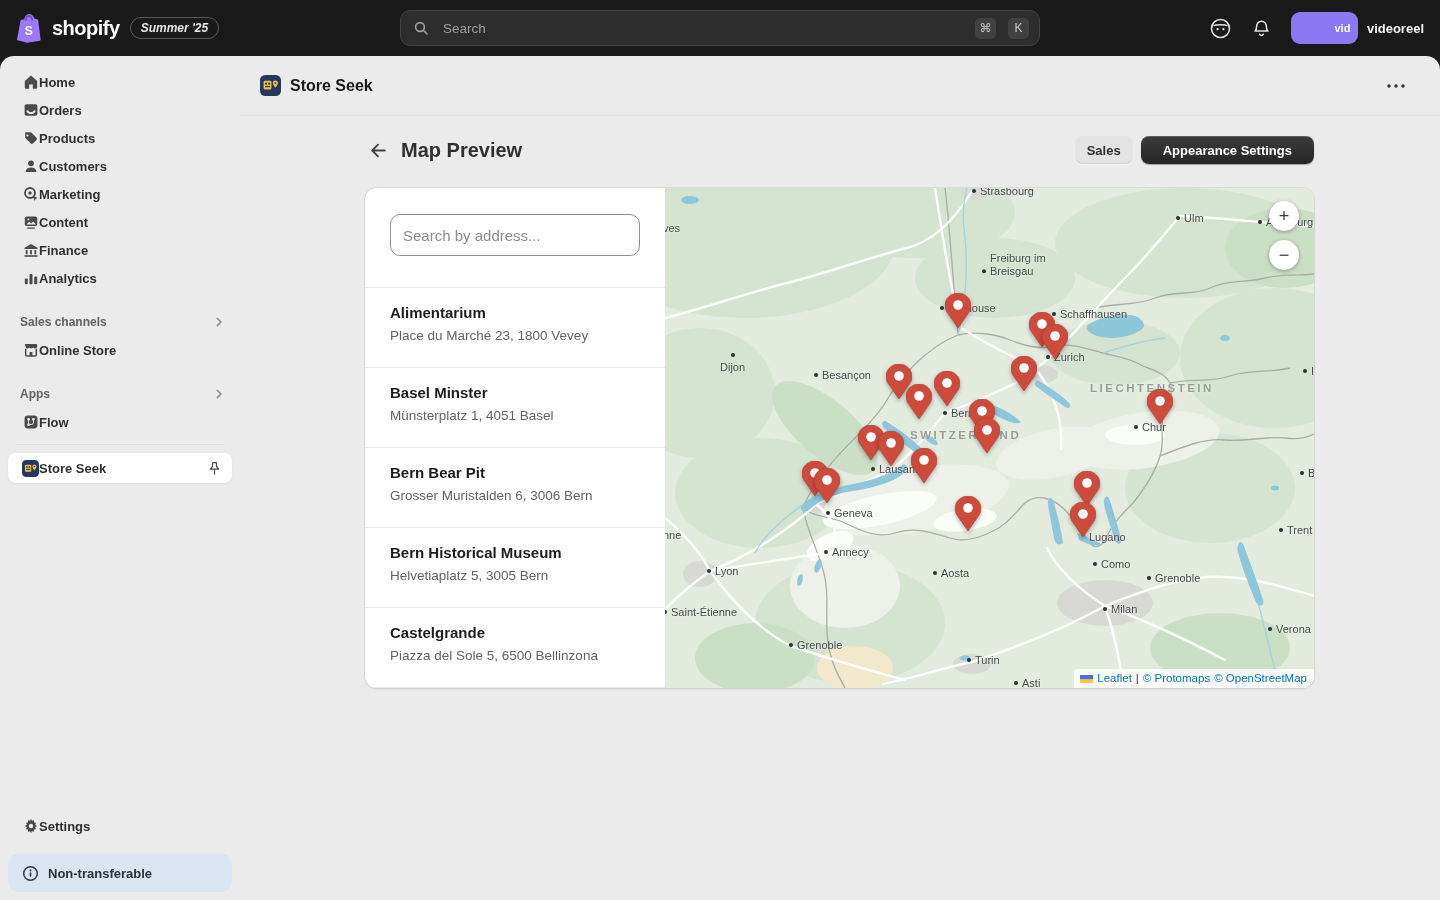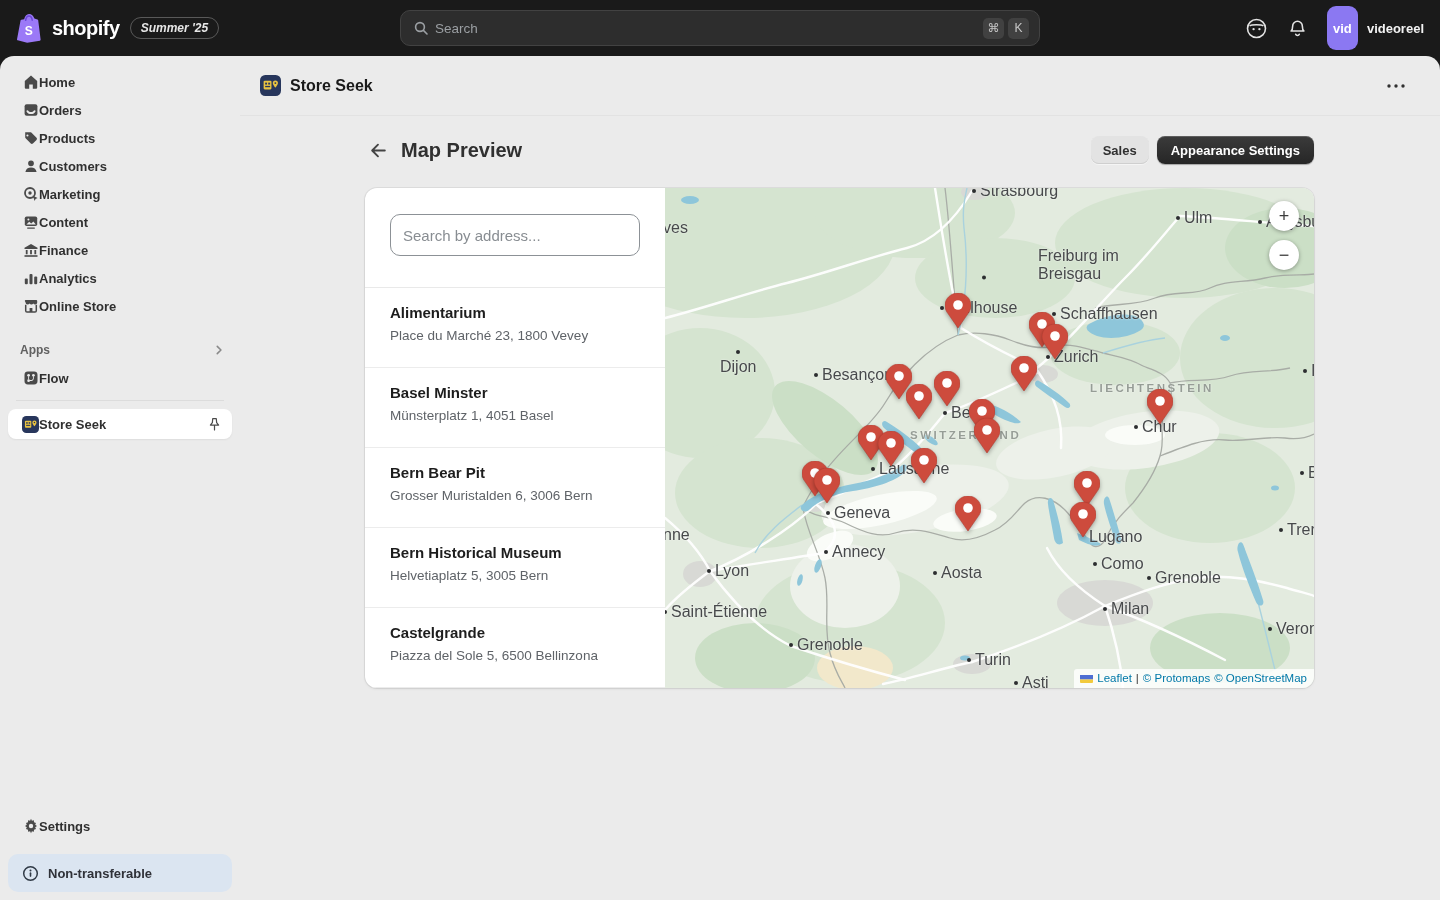"Search" .tb-center { gap: 4px -> 12px }
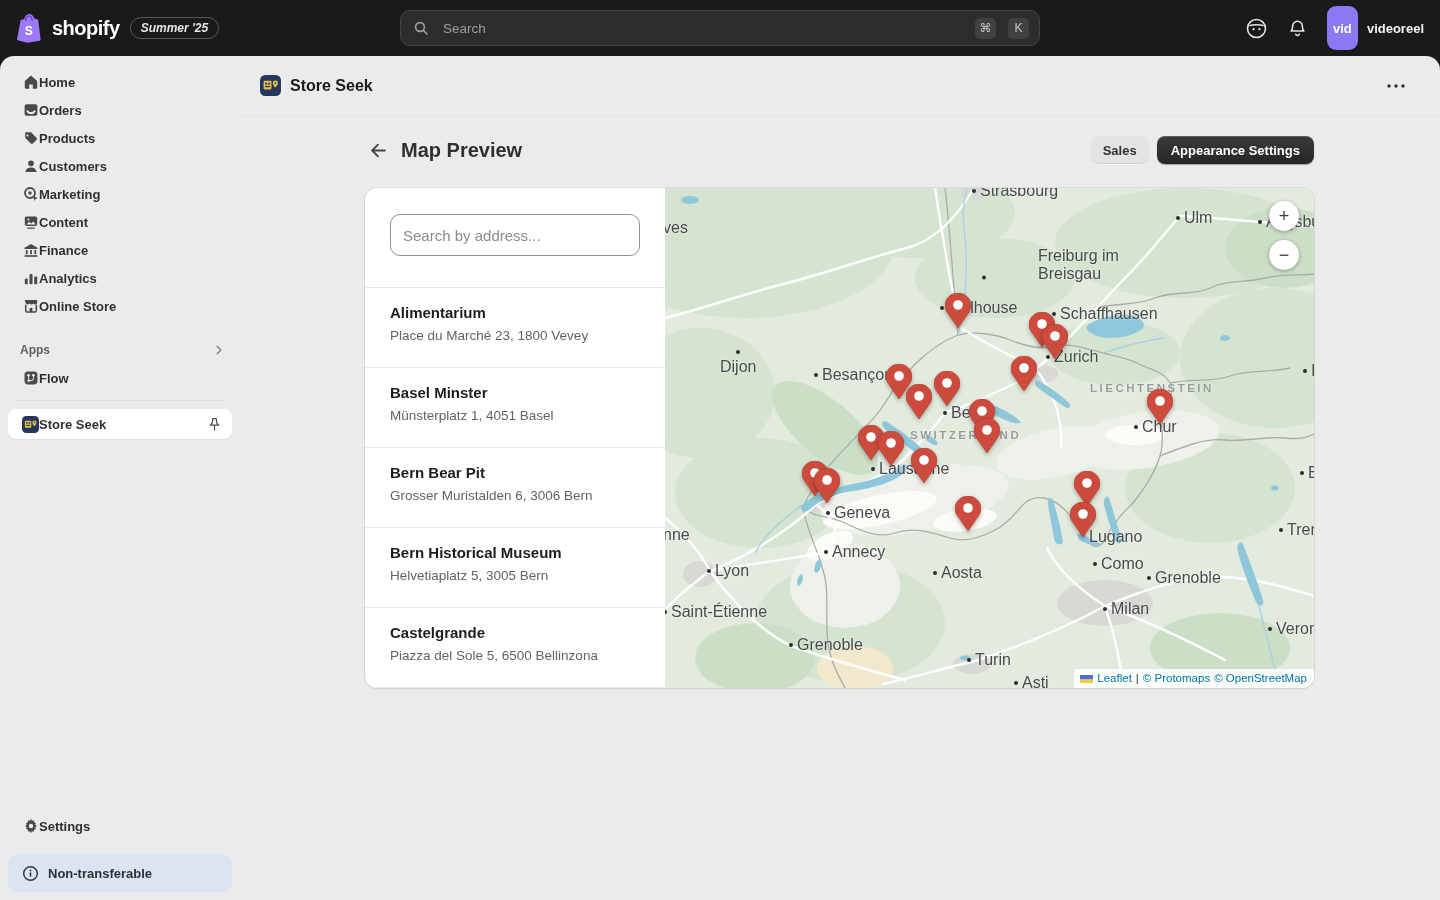"vid" .avatar { font-size: 13px -> 11px; height: 44px -> 32px; padding-left: none -> 36px }
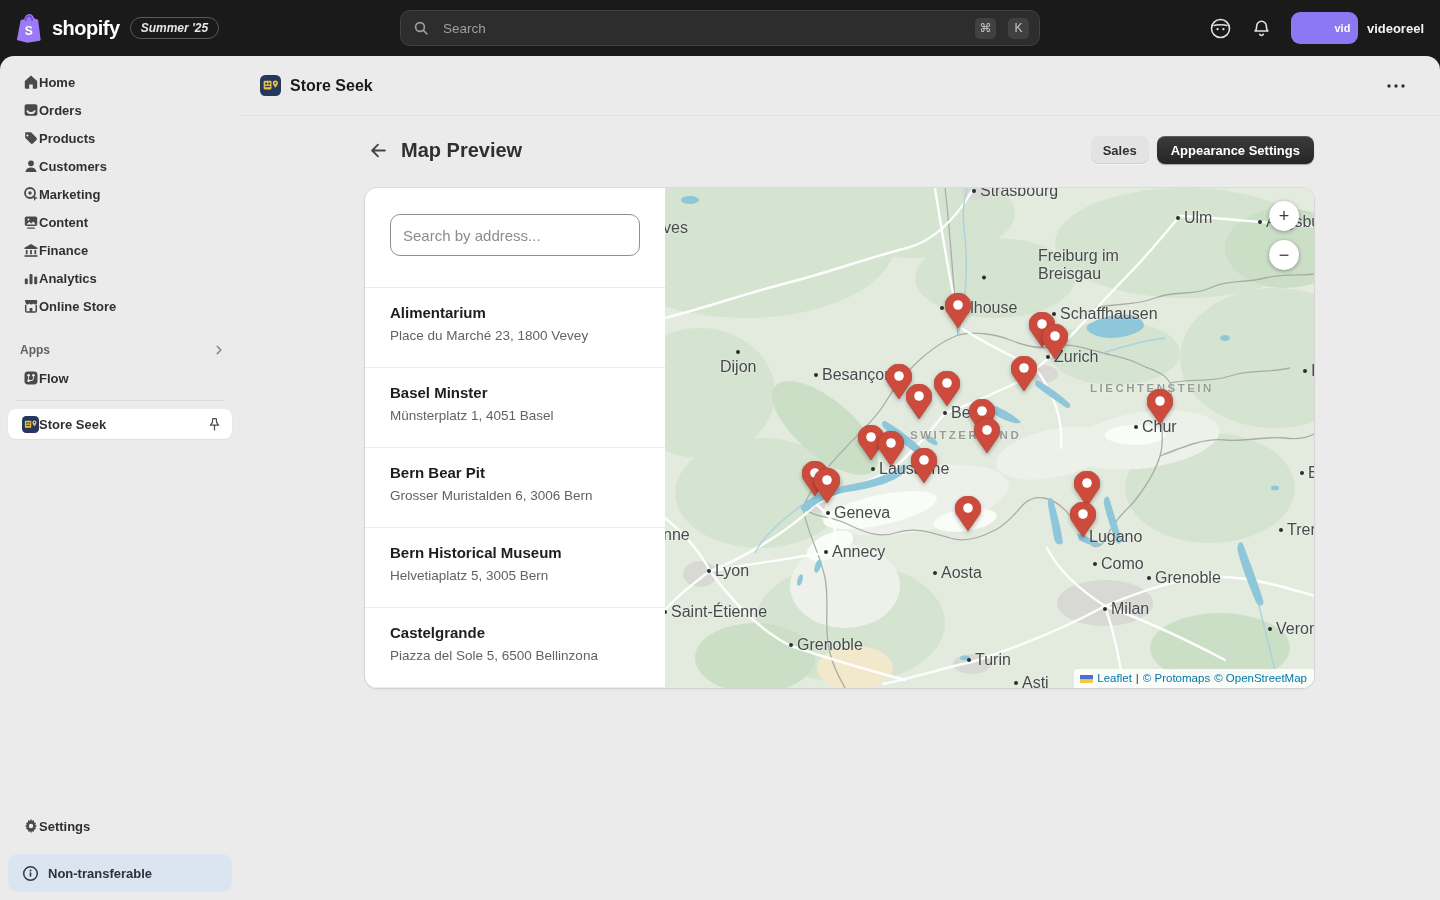"Appearance Settings" .btn-primary { padding: 0 14px -> 0 22px }
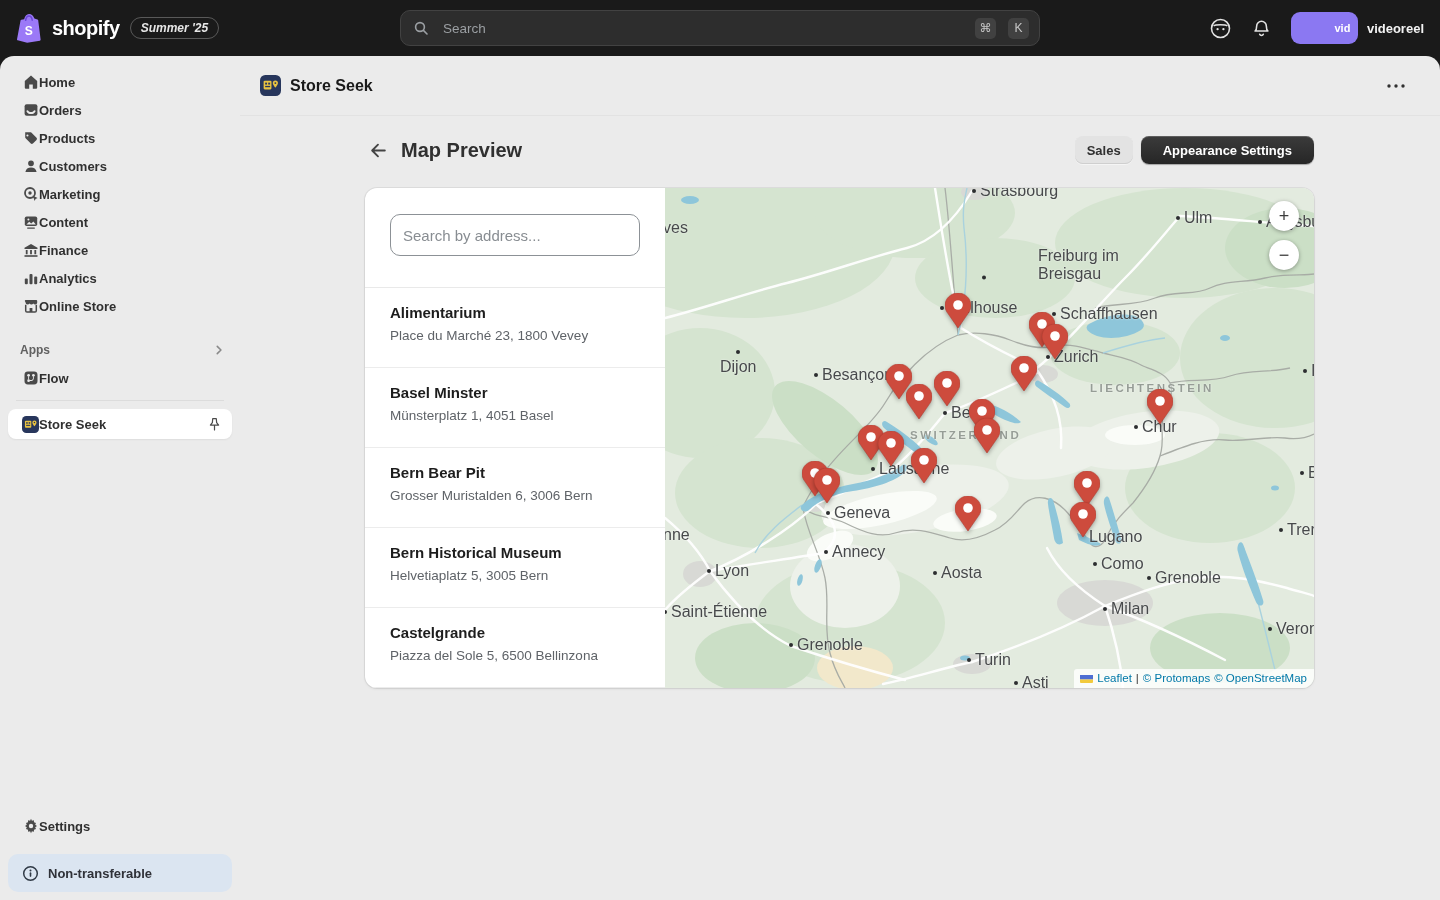"Strasbourg" .map-label { font-size: 16px -> 11px }
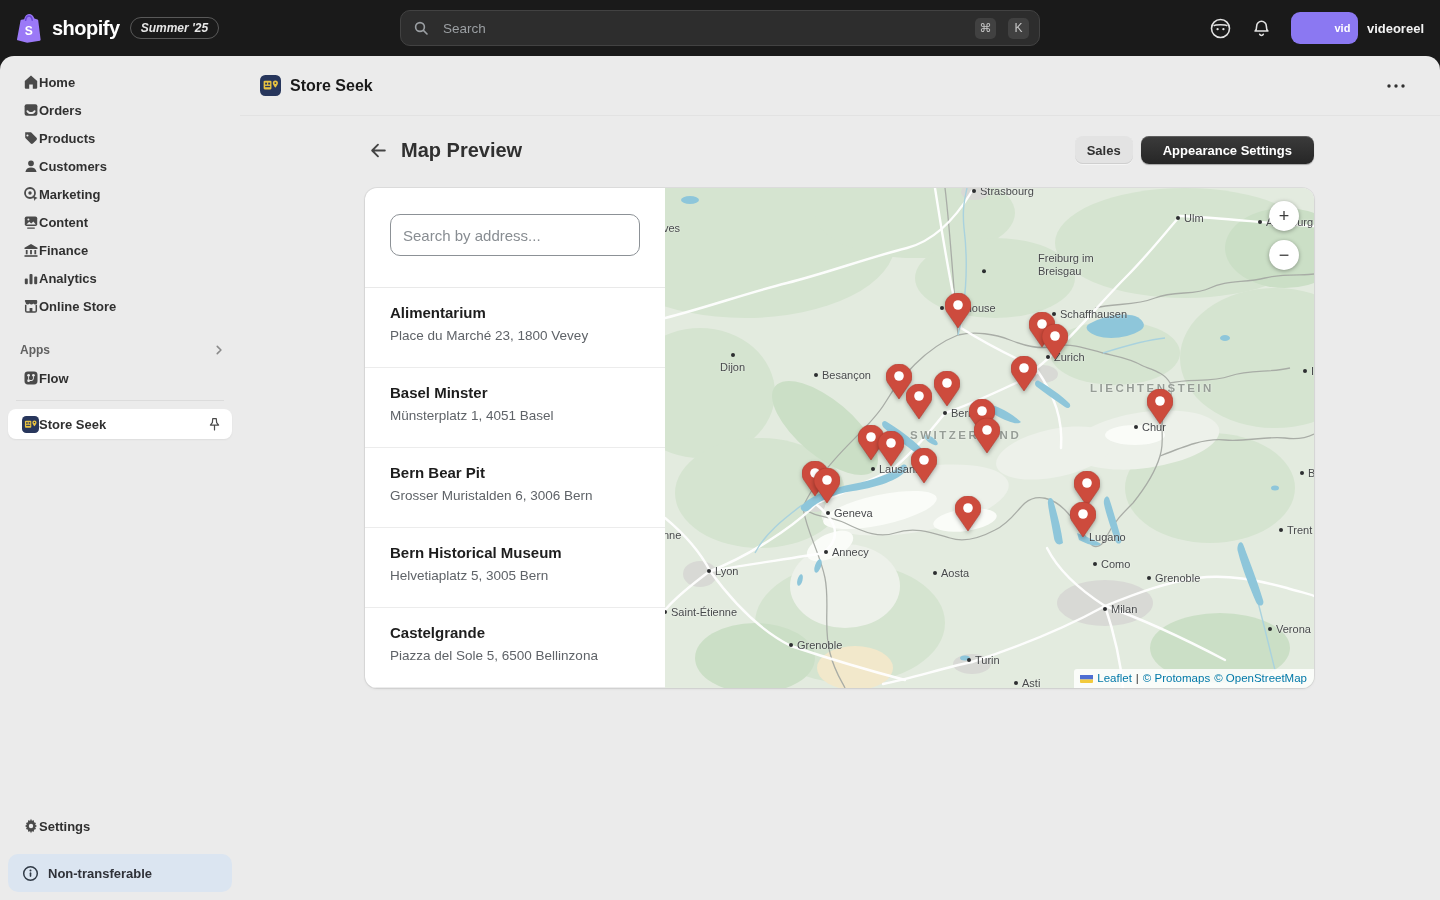"Freiburg im" .map-label.pre em { margin-left: 48px -> none }
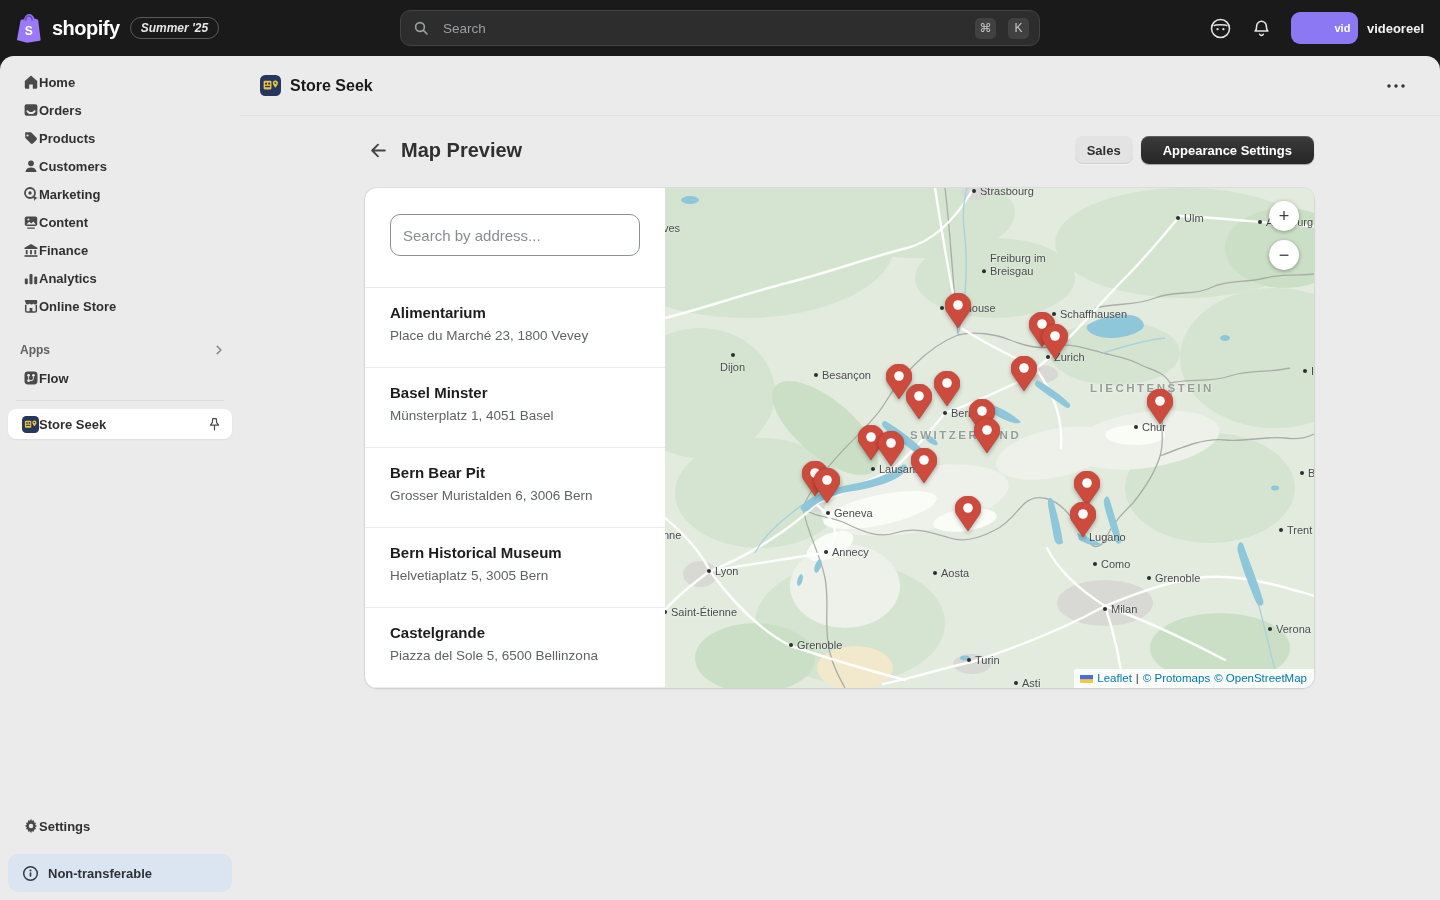"Sales channels" div.section-row { html: none -> <div> <span>Sales channels</span> <span> <svg> <path></path> </svg> </span> </div> }
